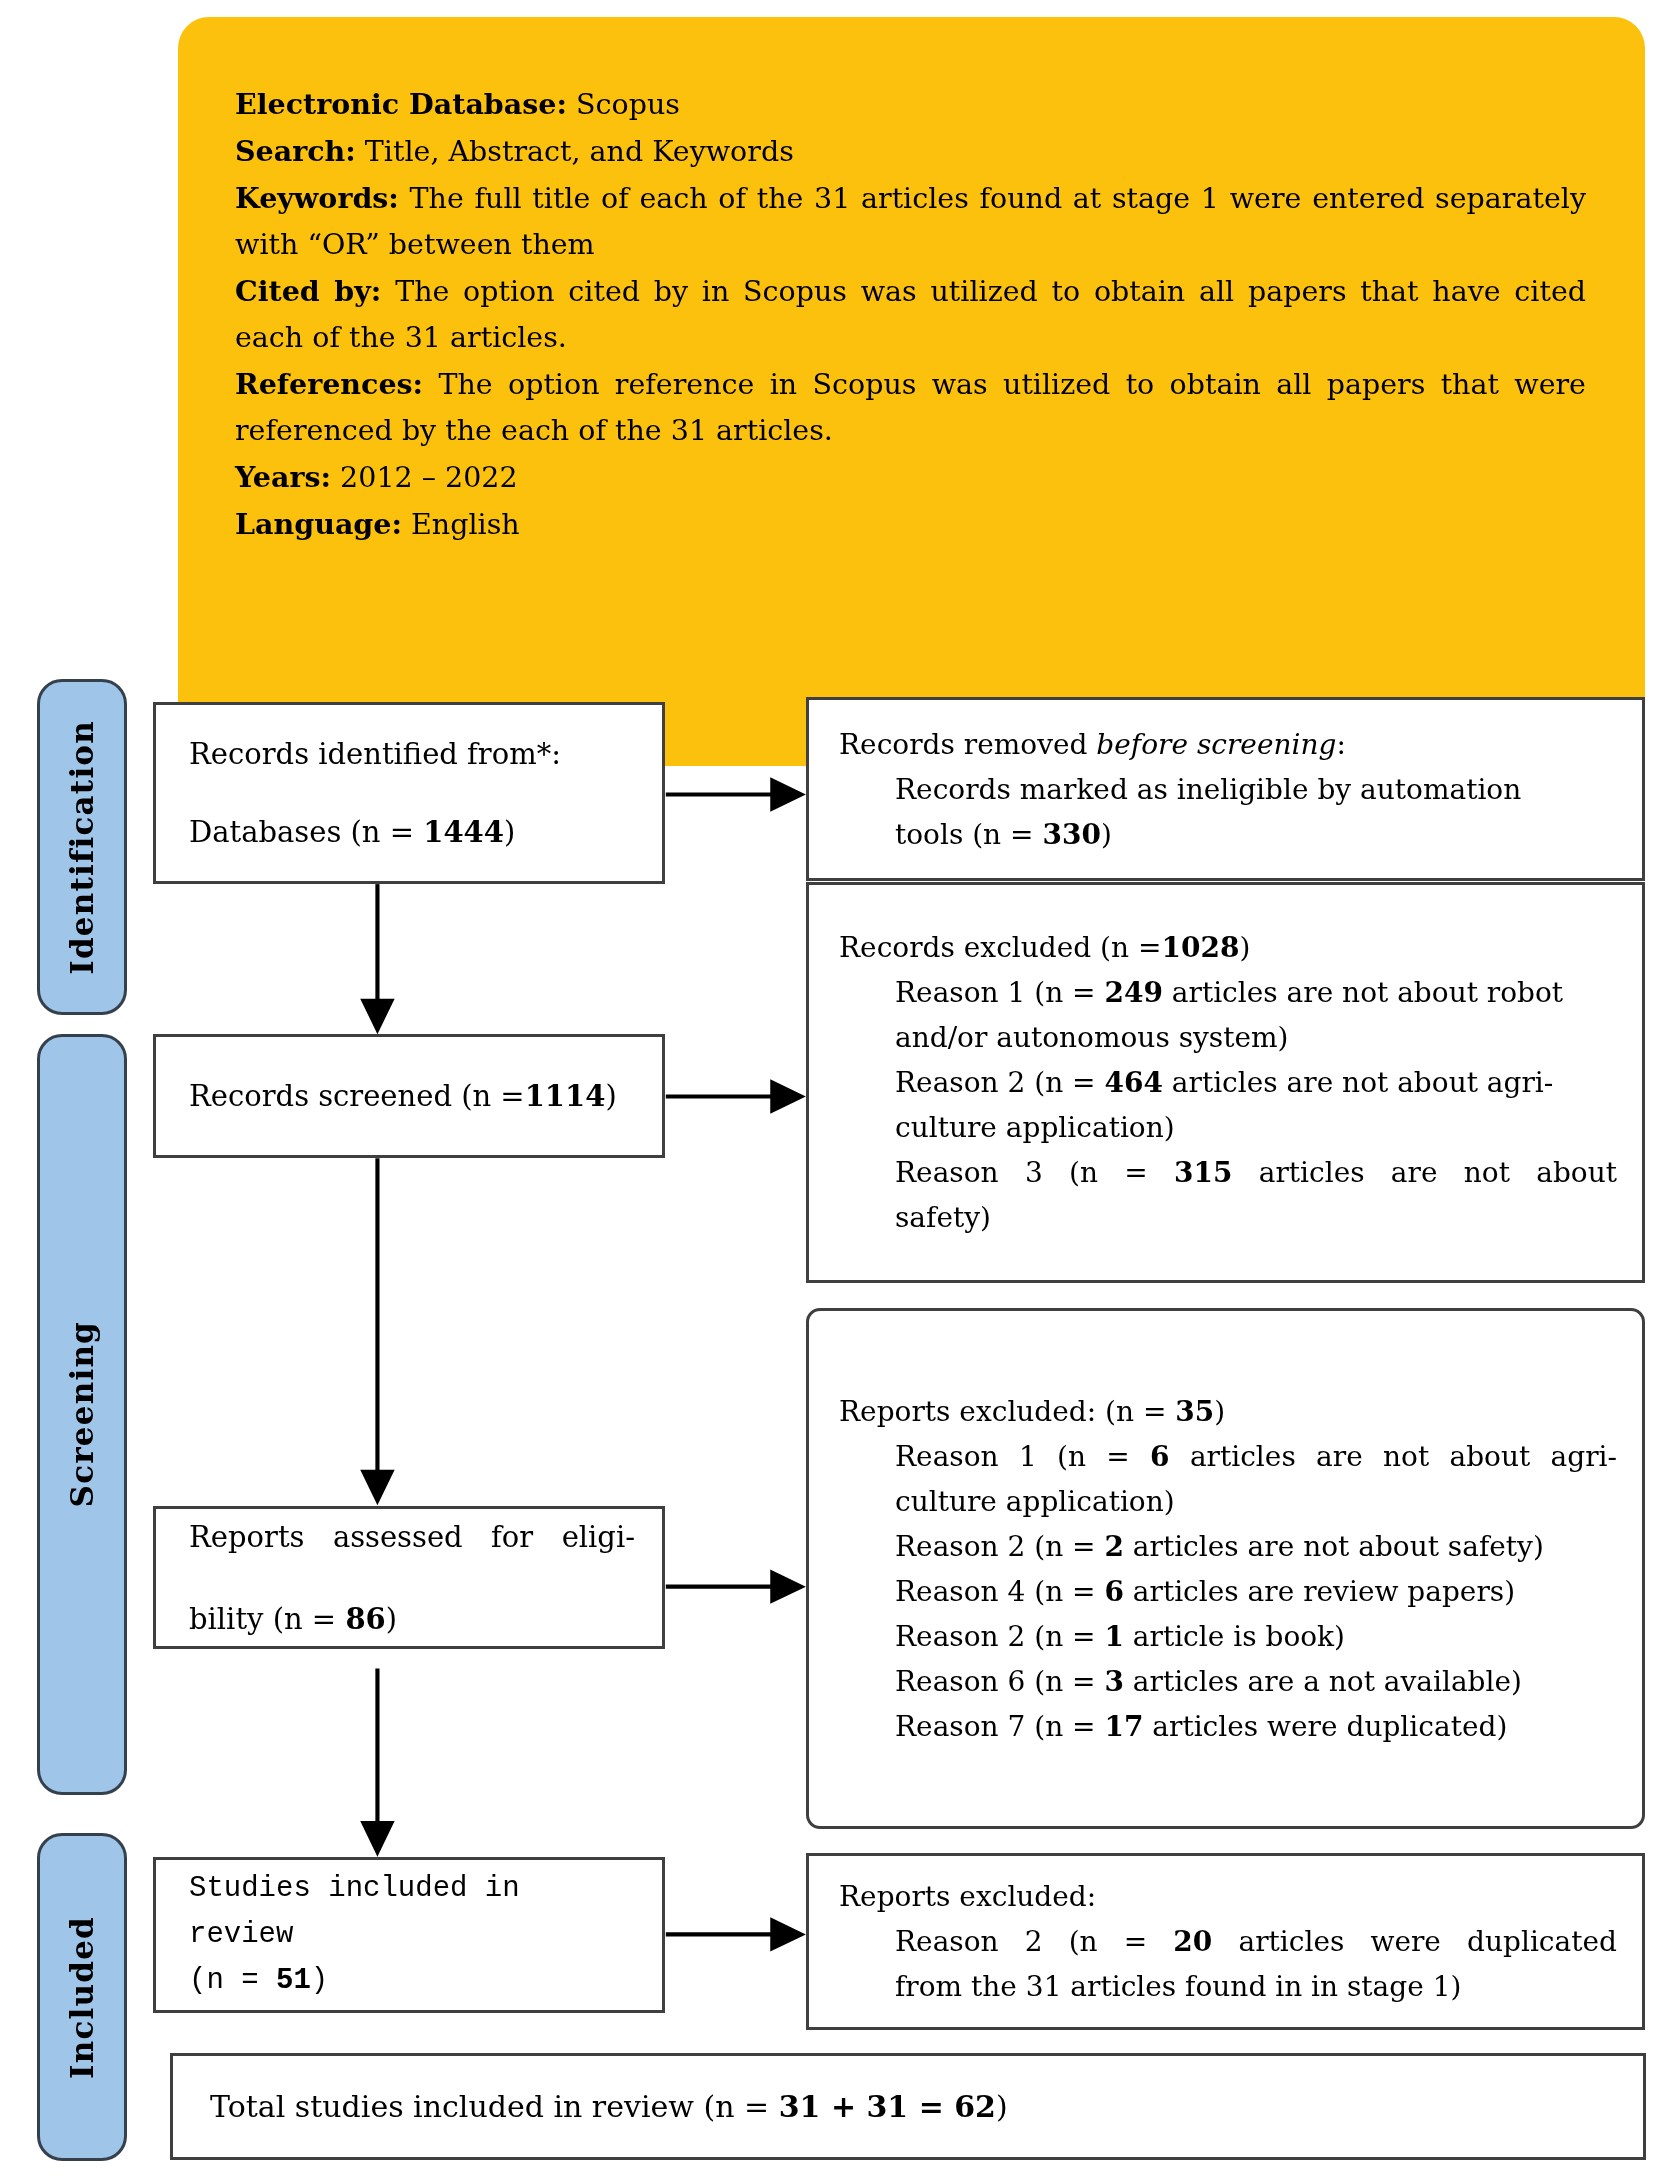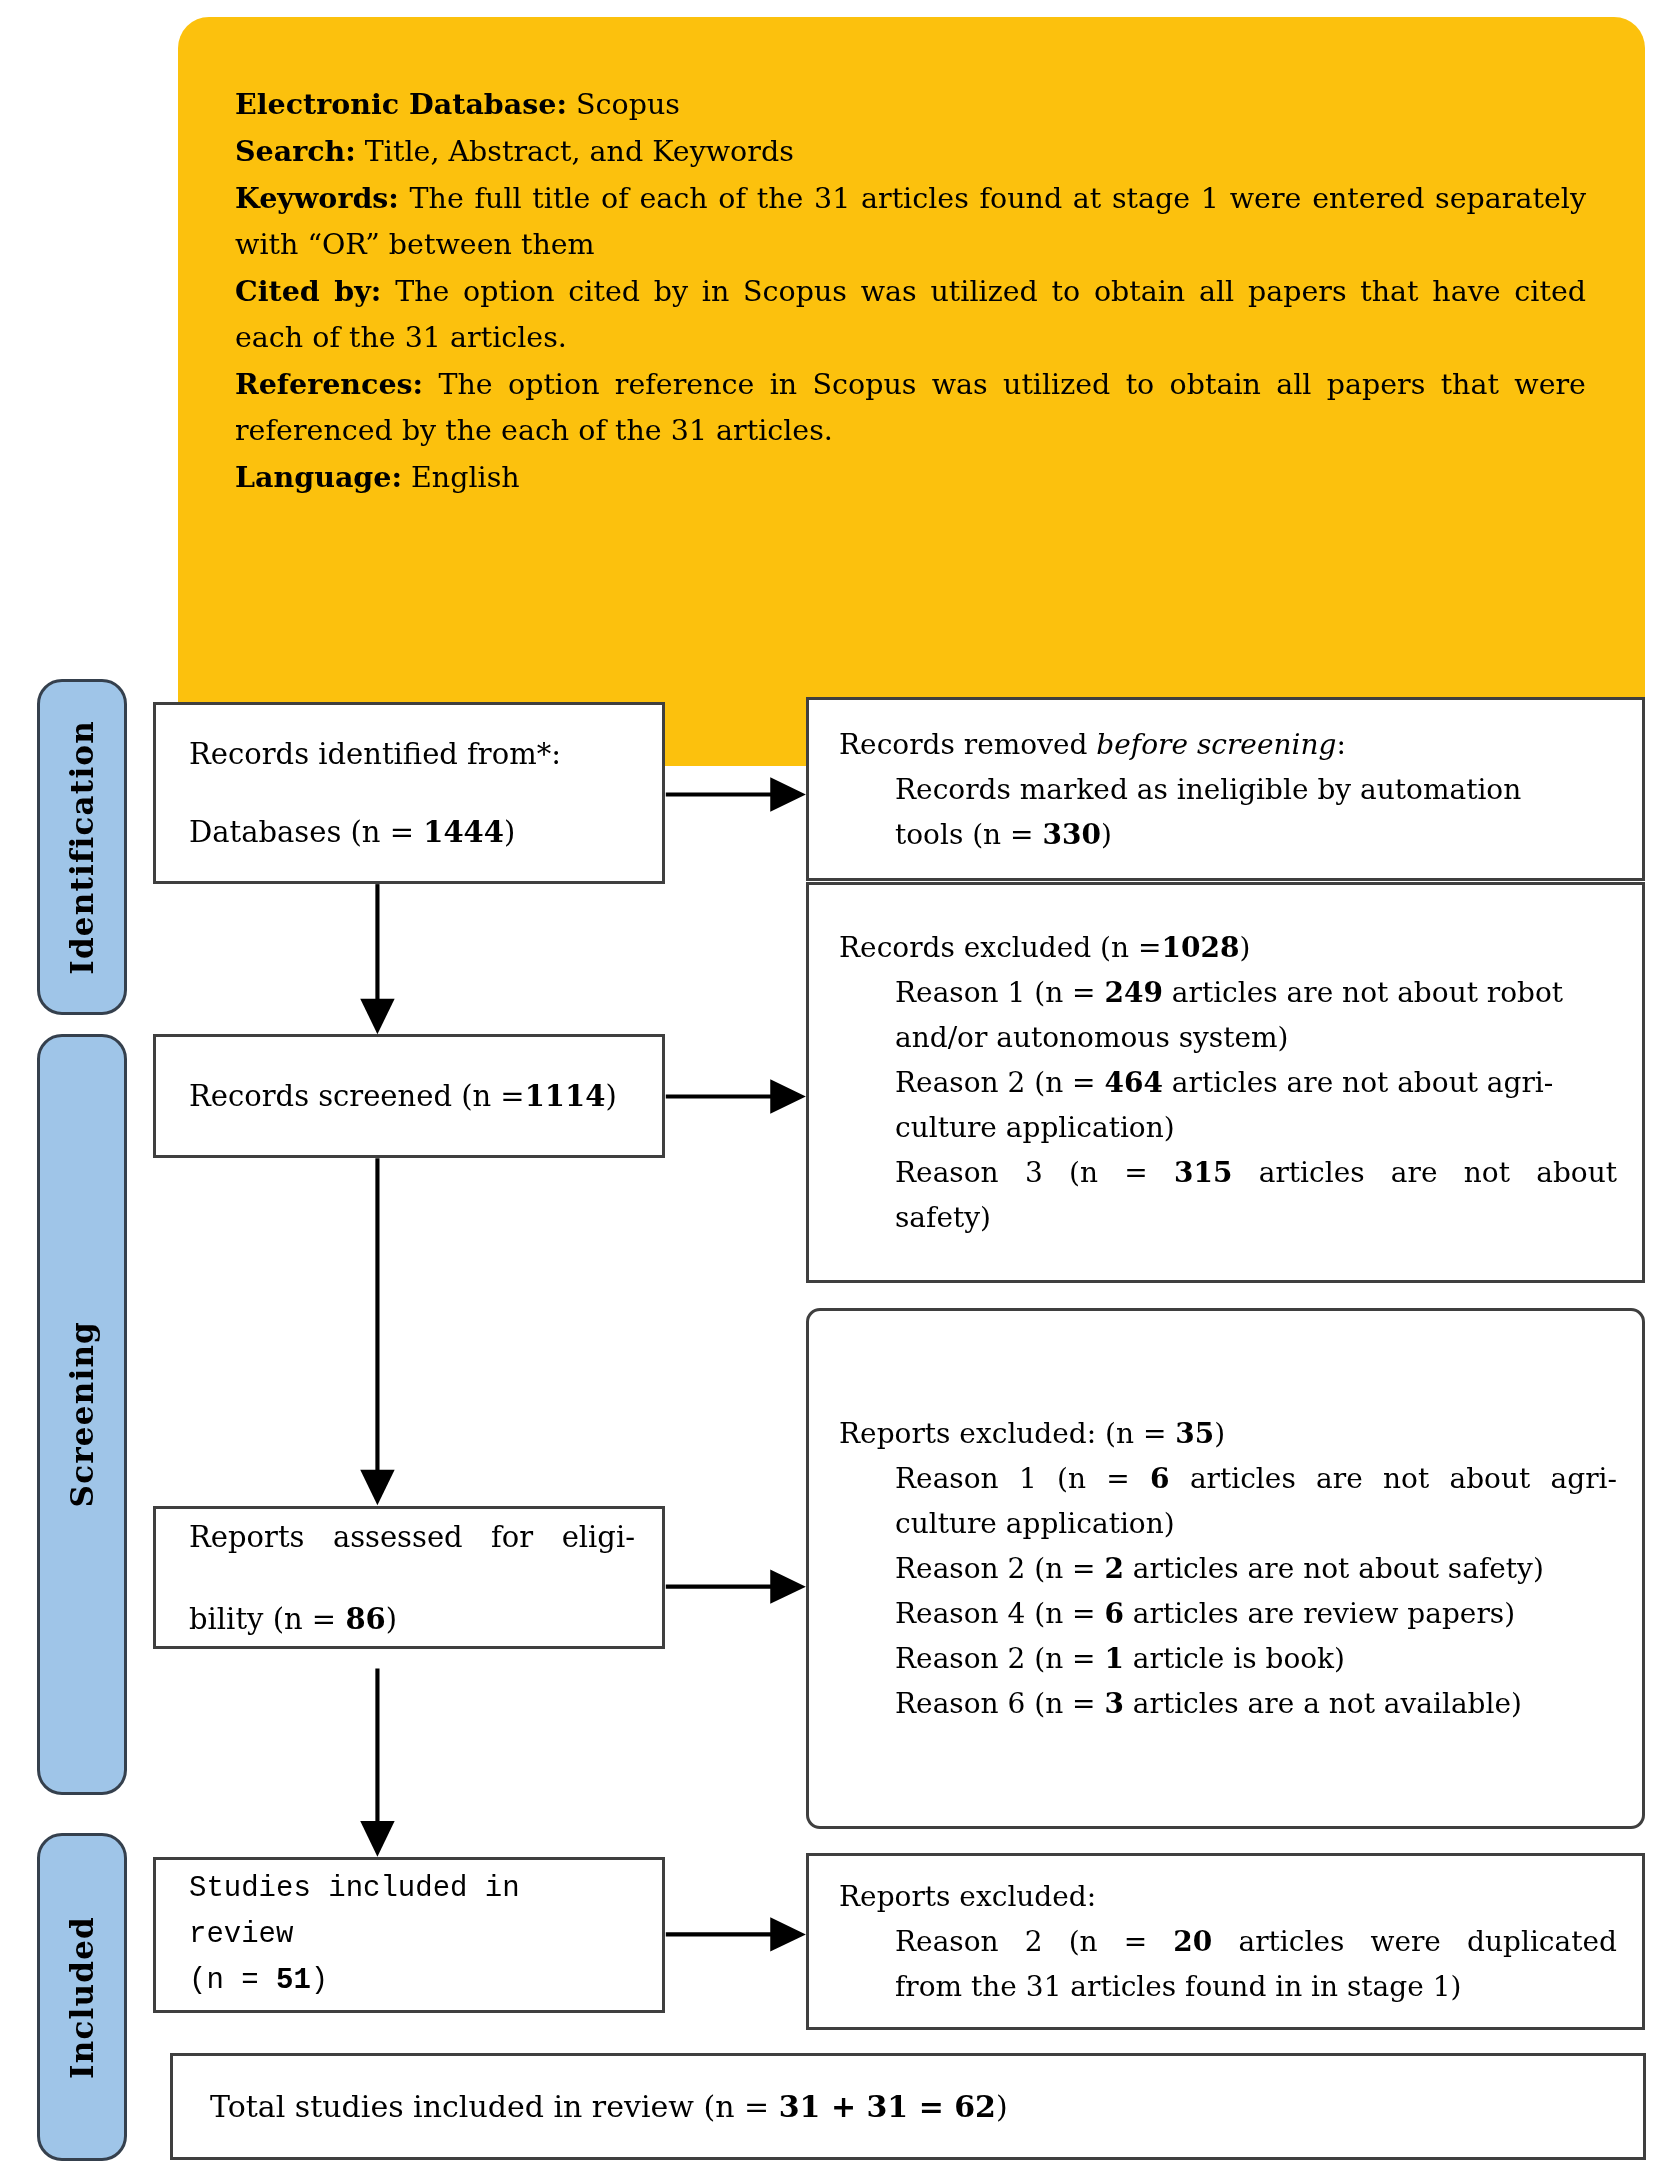"Years: 2012 – 2022" p { html: none -> <p><span>Years:</span><span> 2012 – 2022</span></p> }
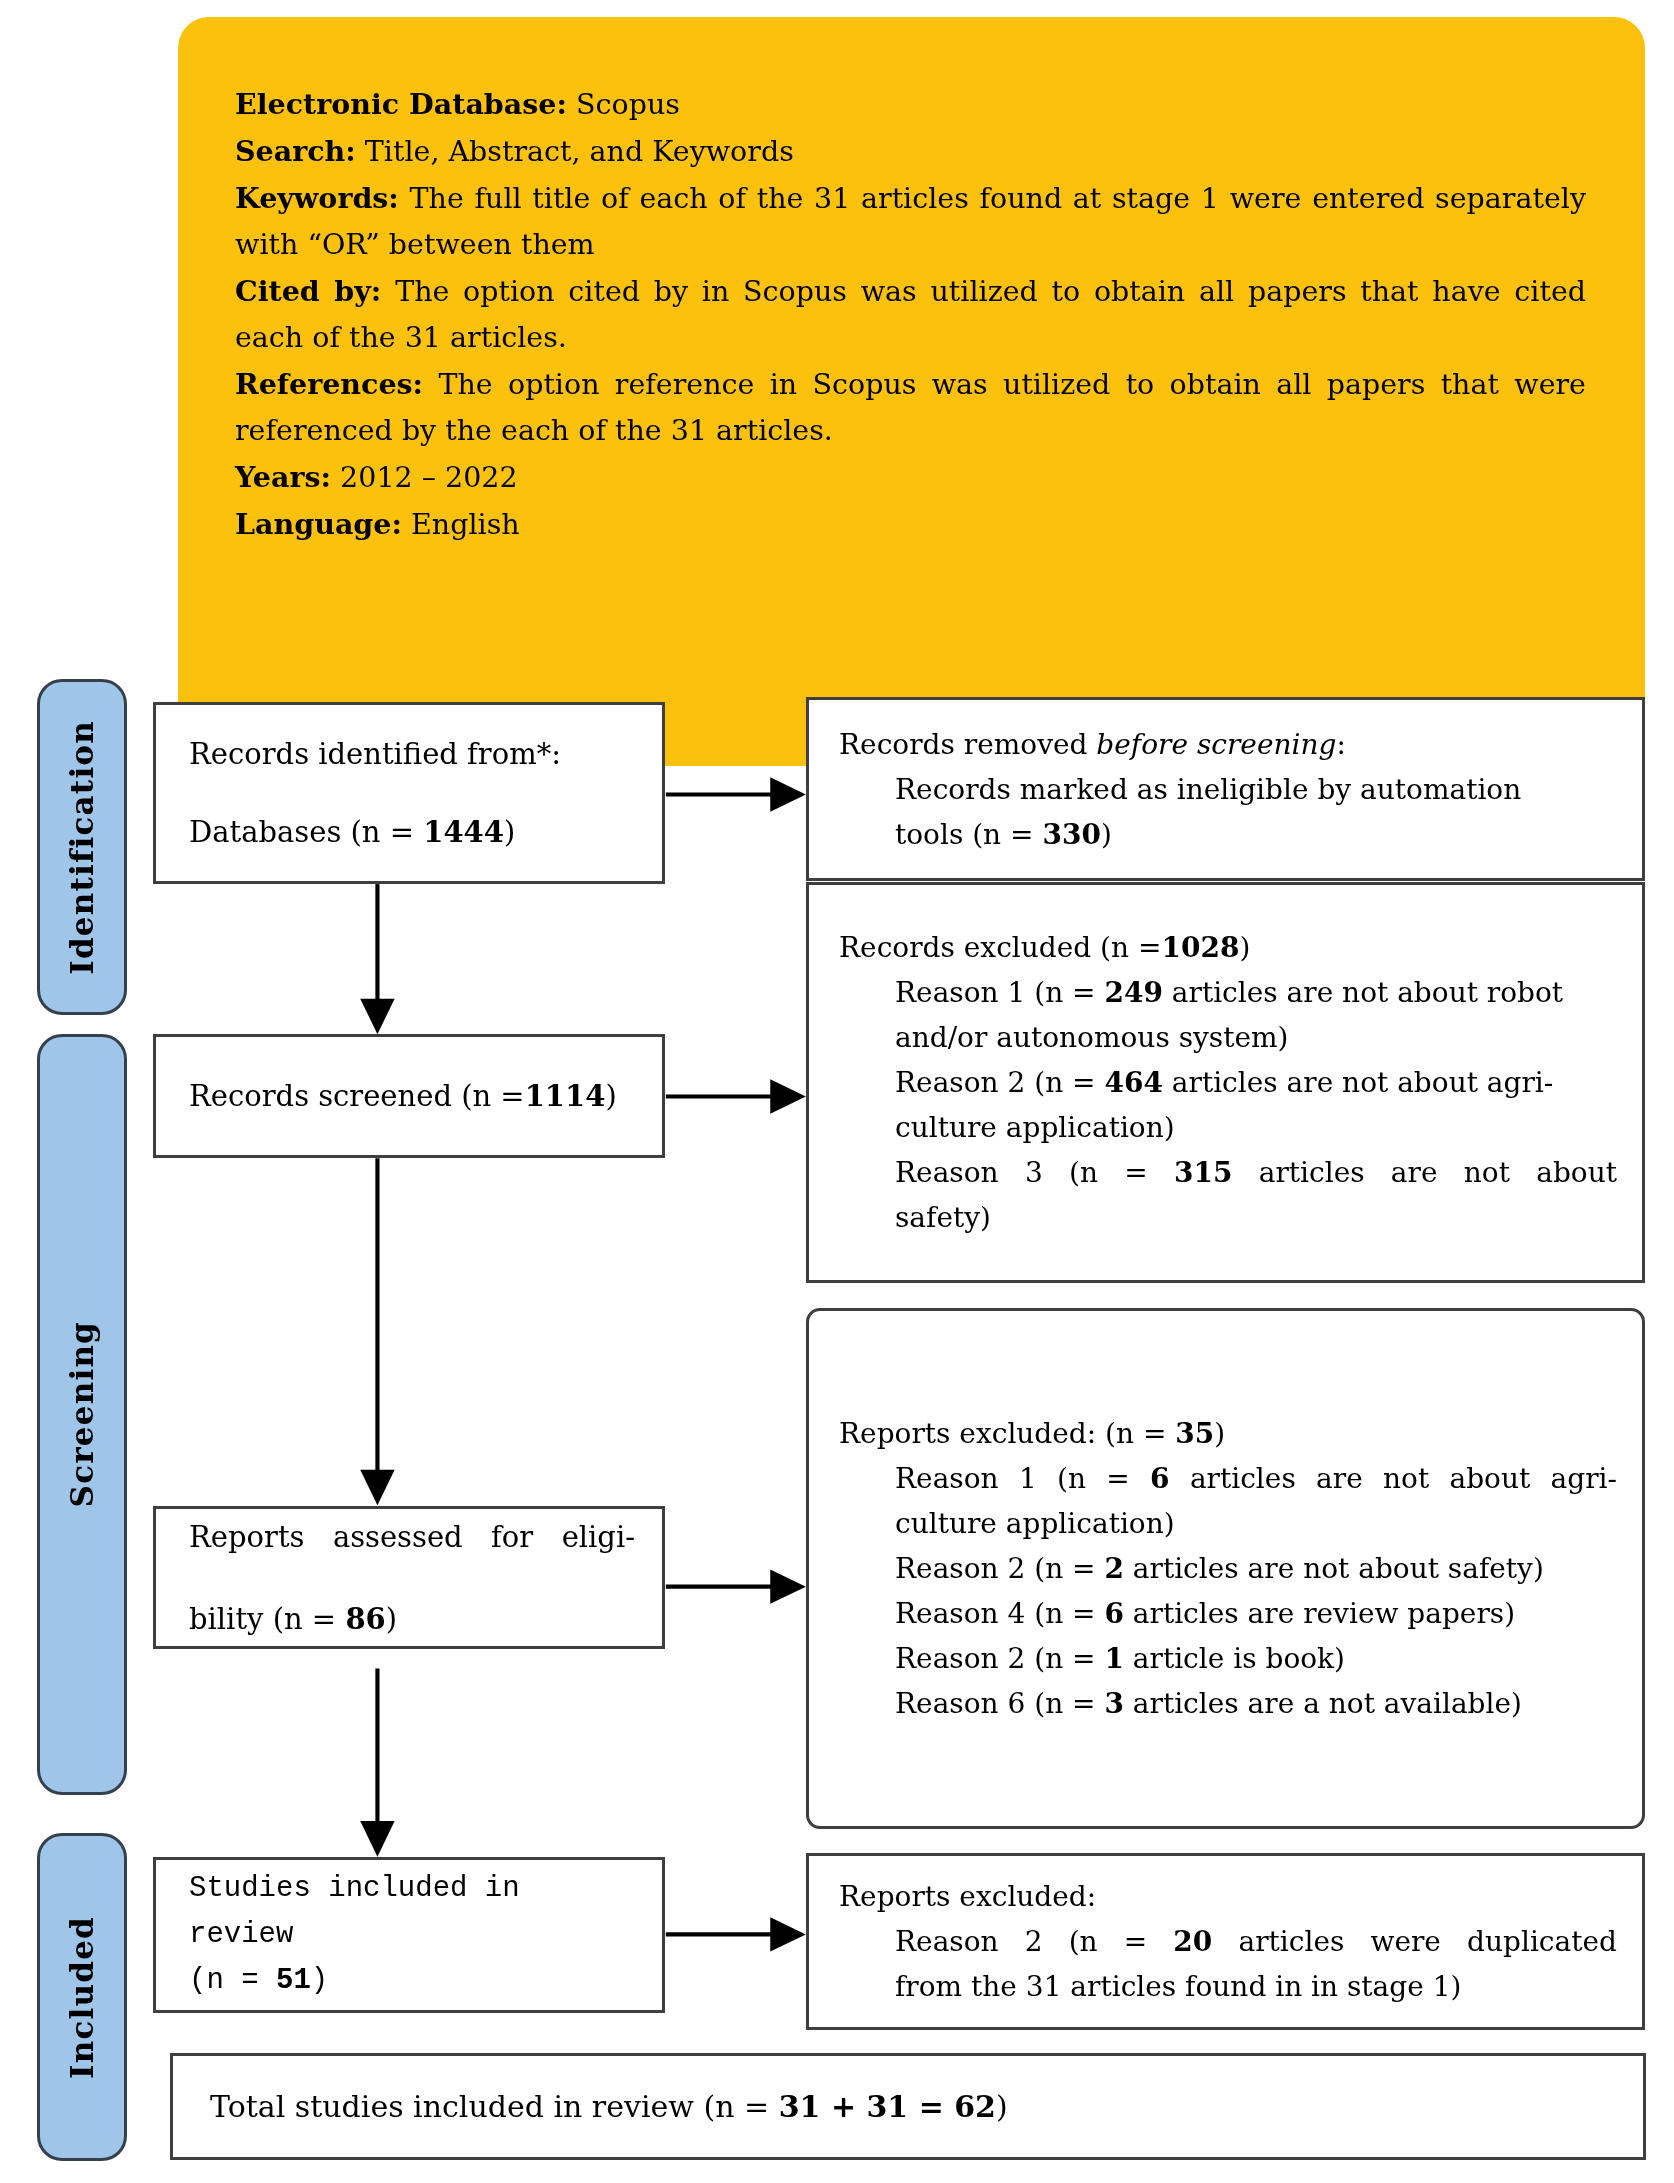"Reason 7 (n = 17" div.line { html: none -> <div><span>Reason 7 (n = </span><span>17</span><span> articles were duplicated)</span></div> }
